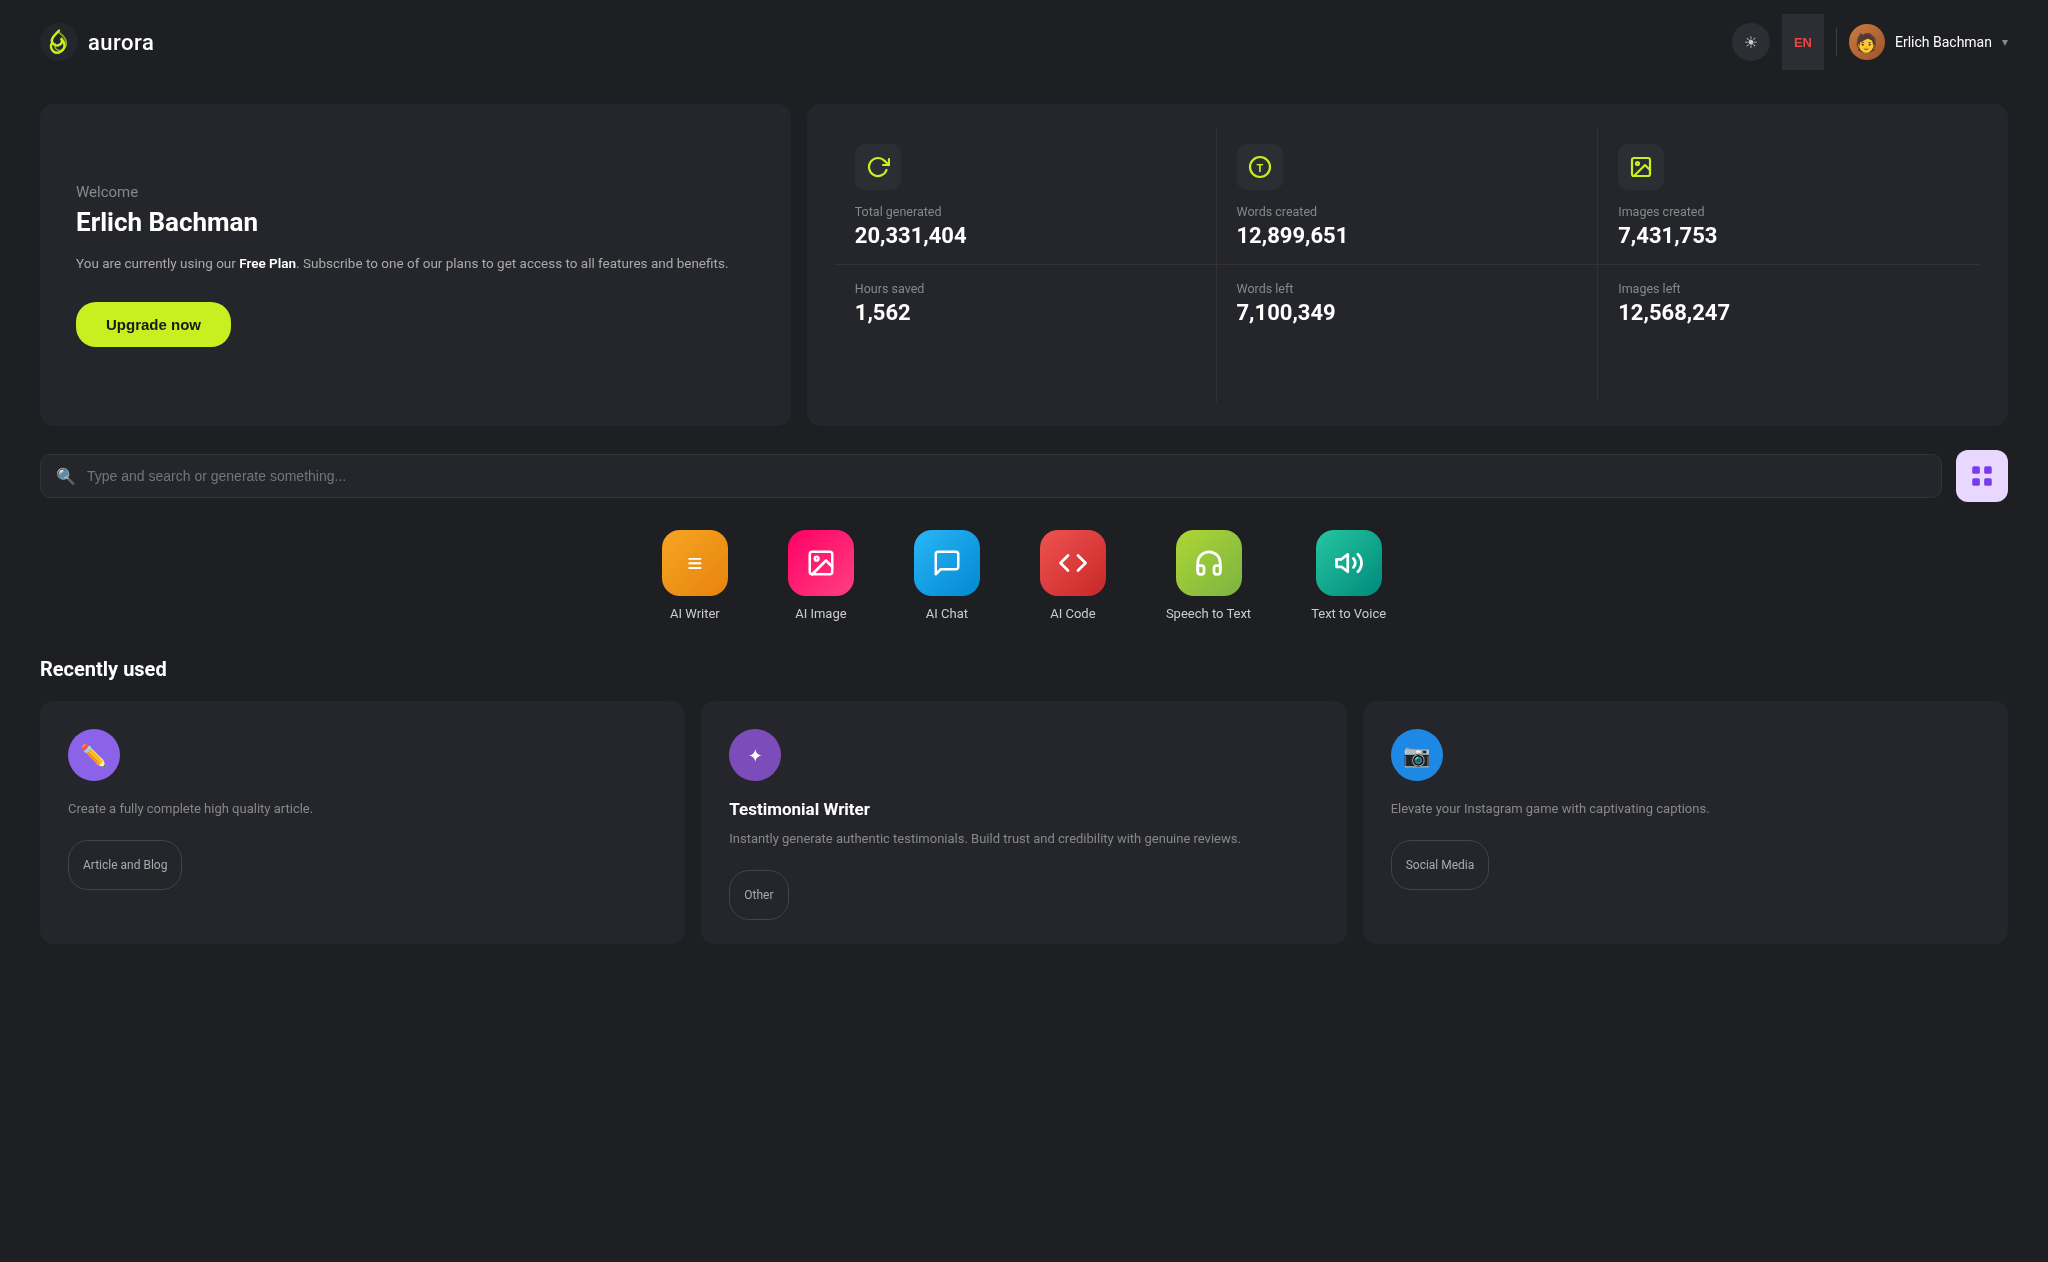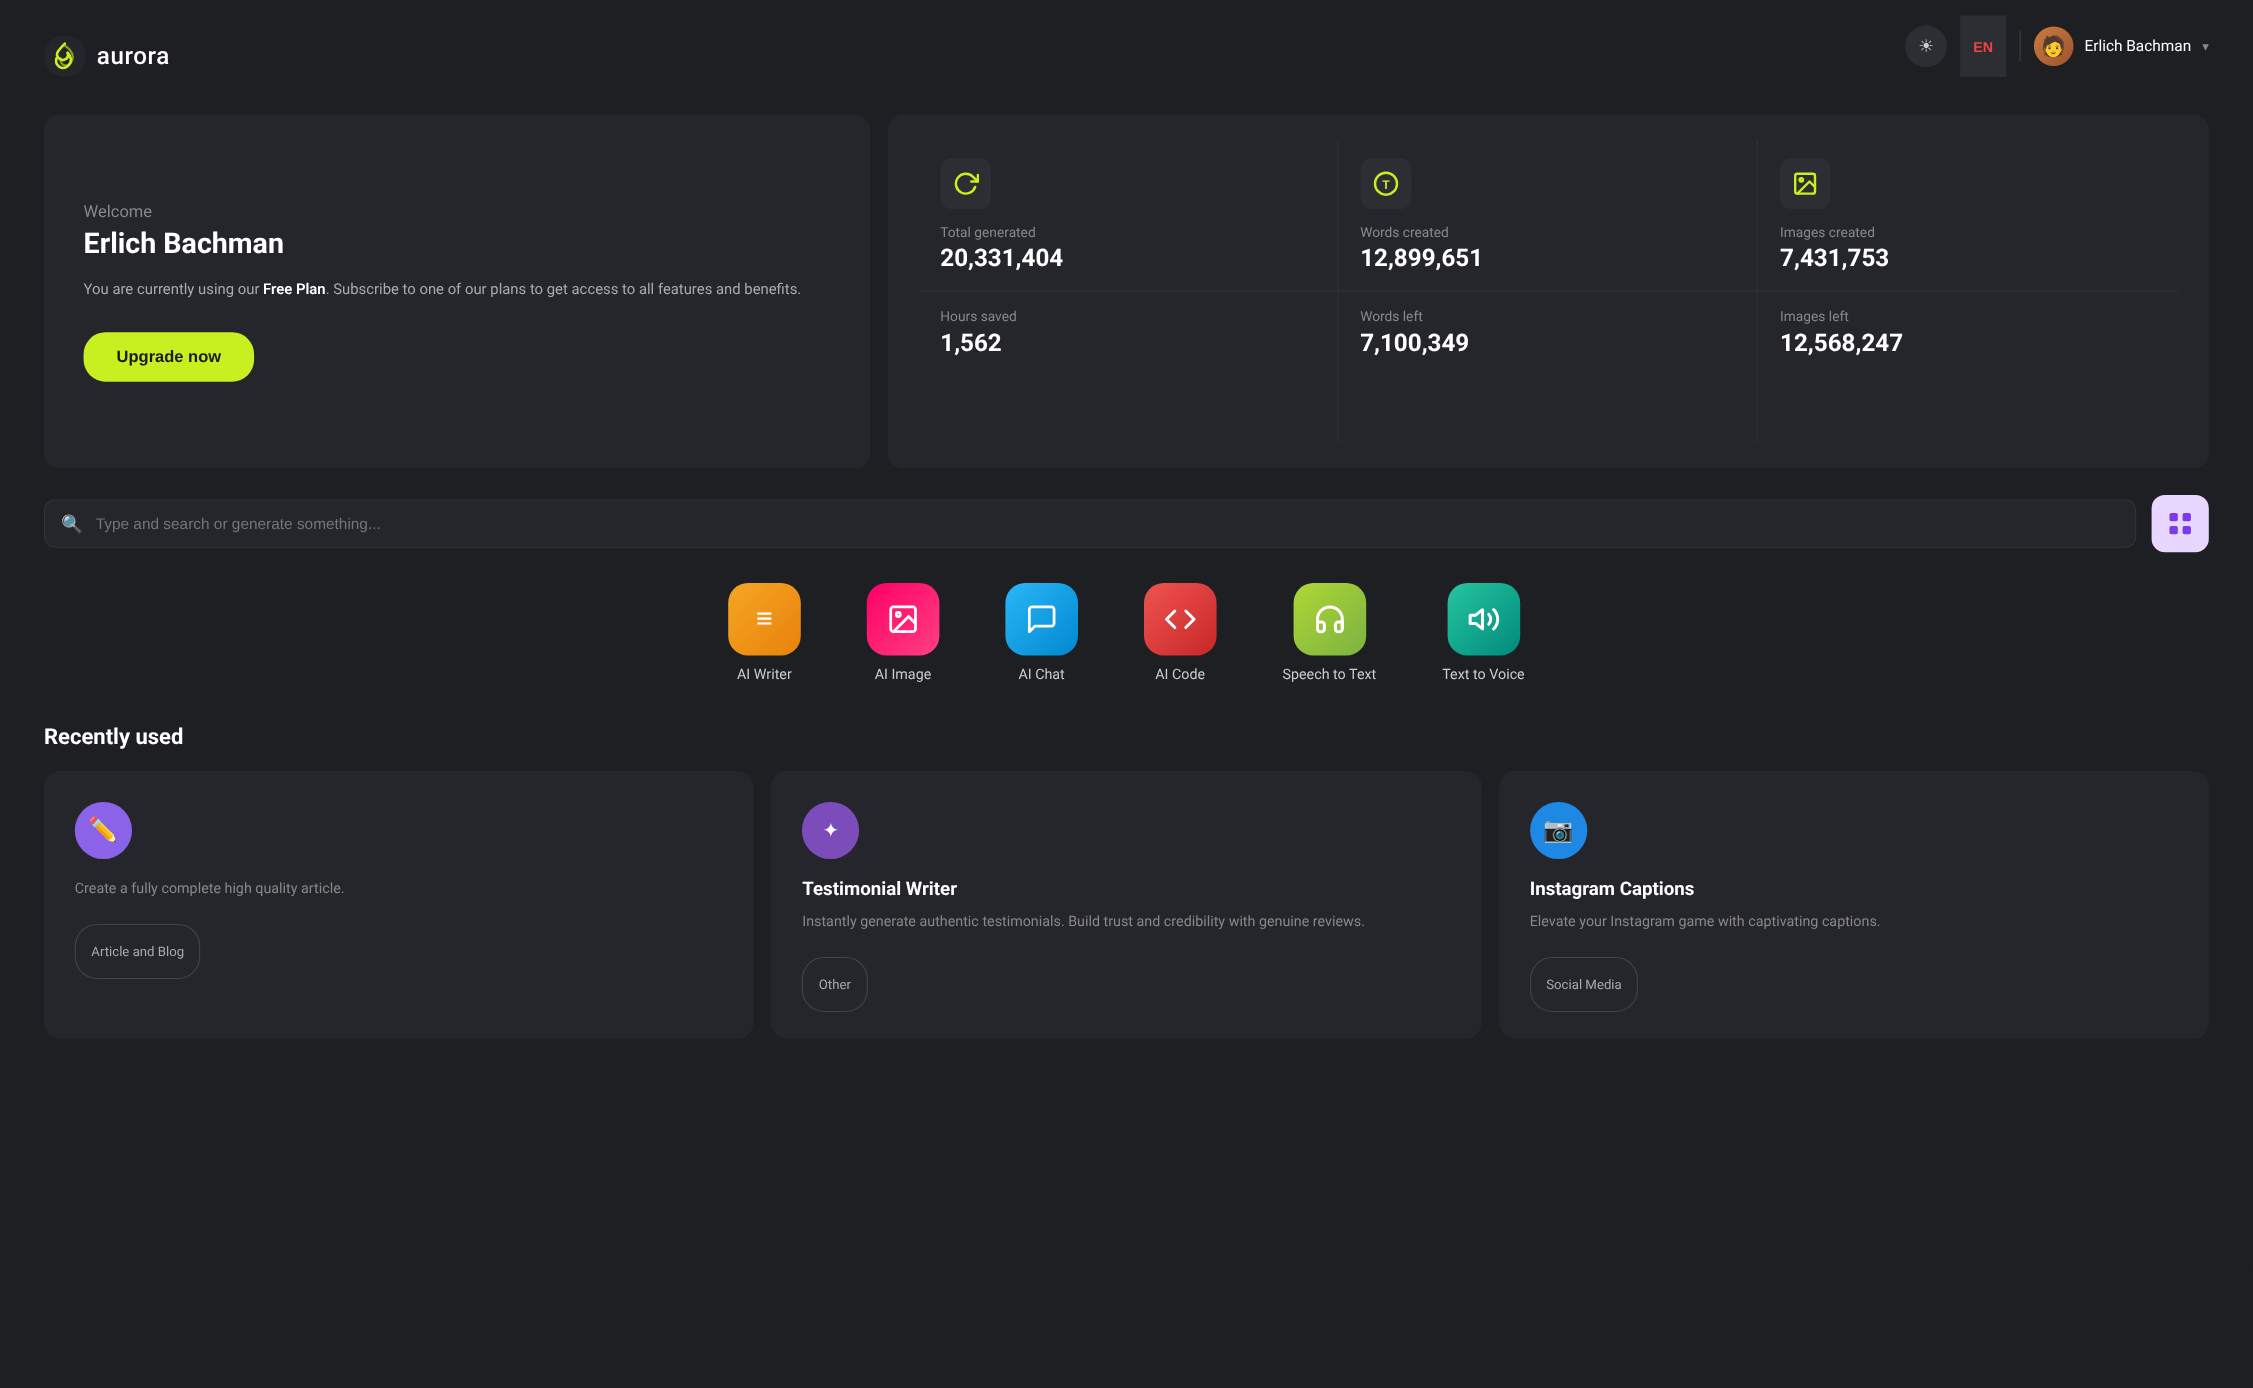"aurora" .header { align-items: flex-end -> center }
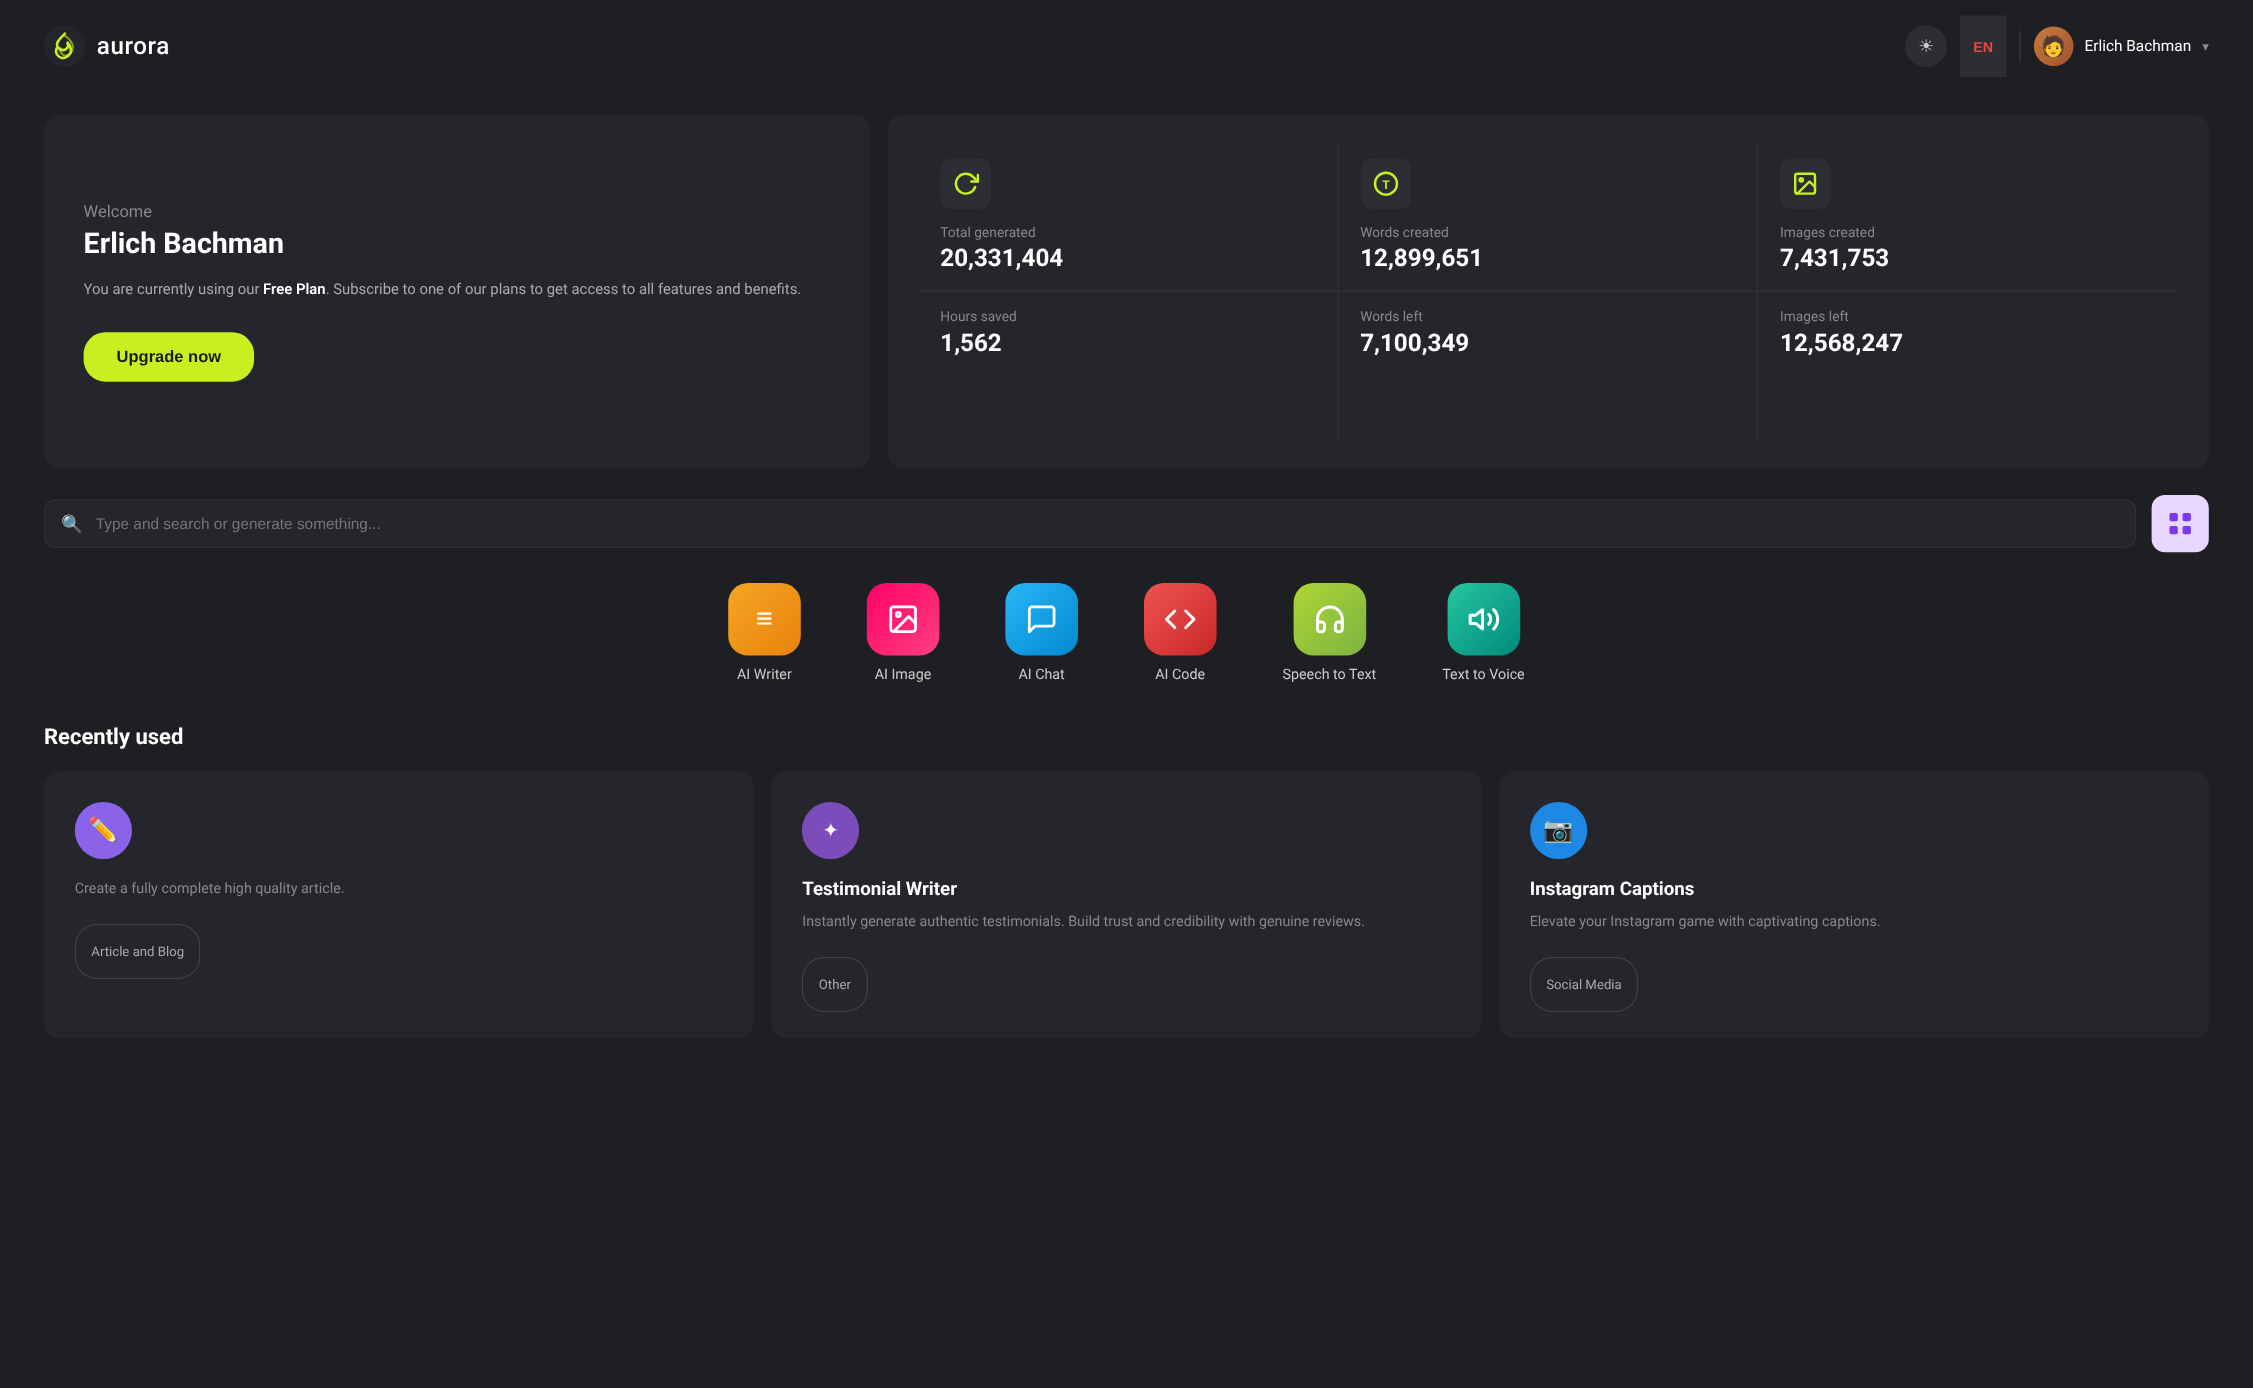"Instagram Captions" div.recent-card-title { html: <div>Instagram Captions</div> -> none }
